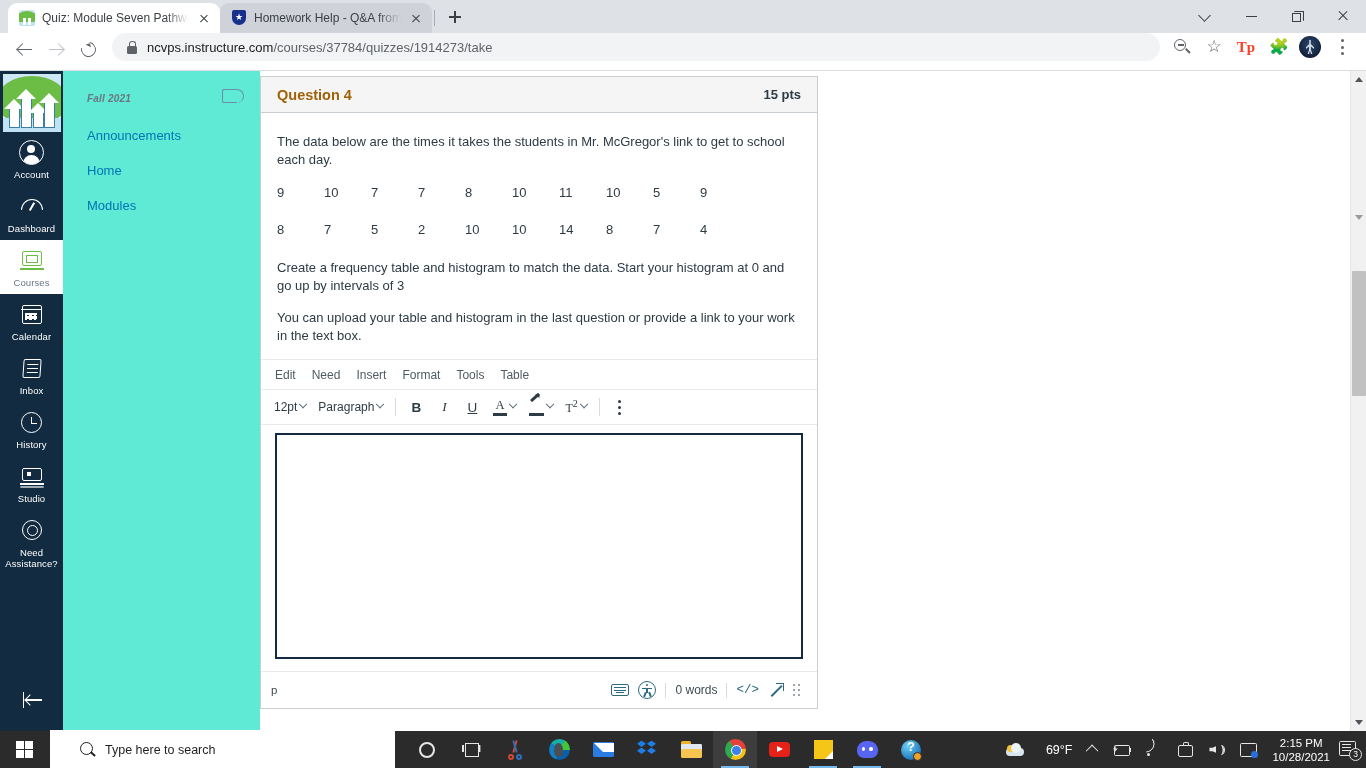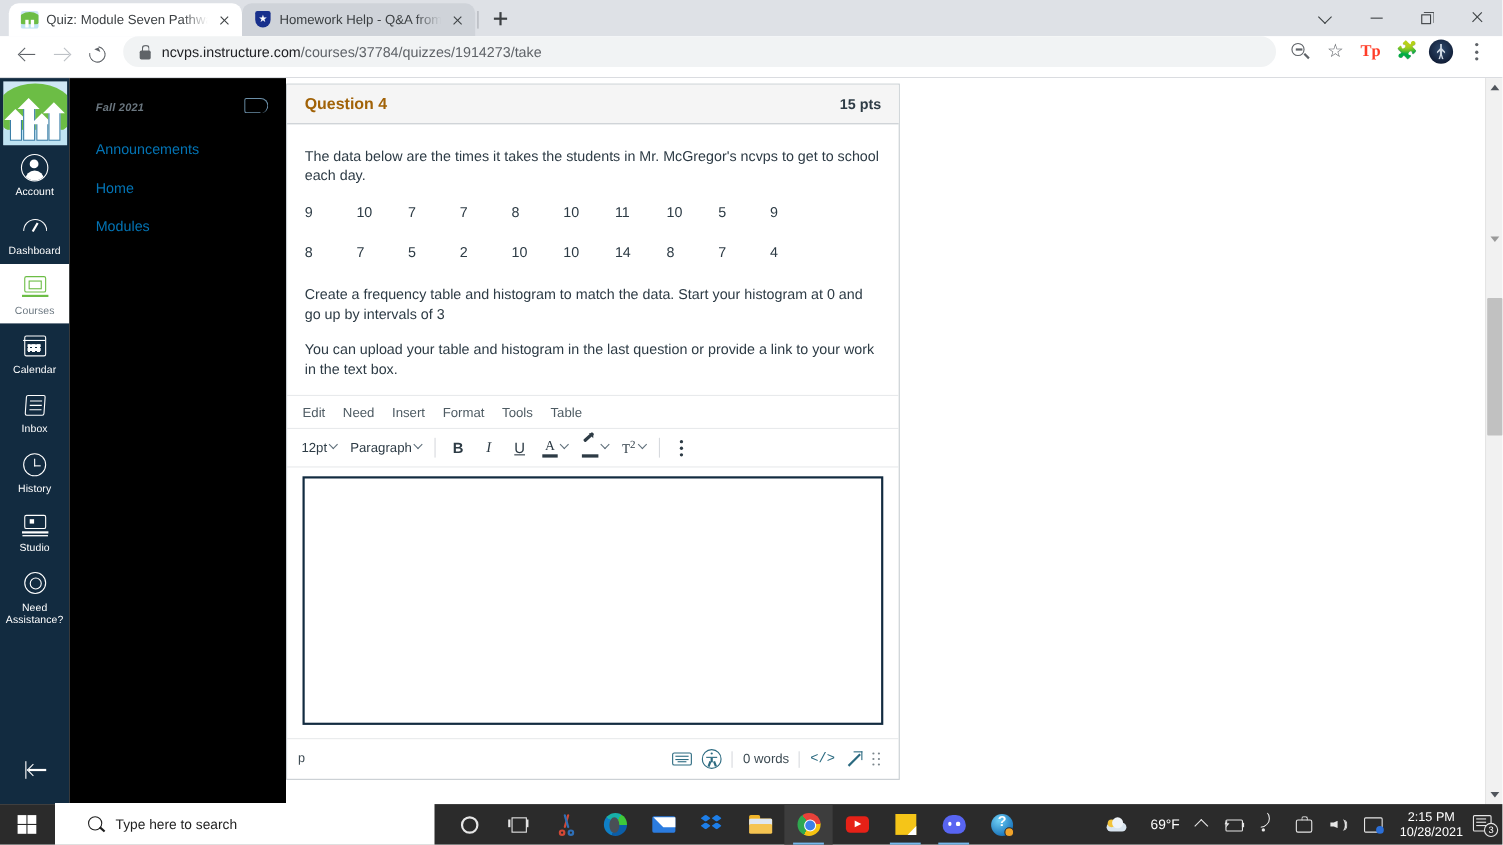"Fall 2021" .coursenav { background: #000000 -> #5eead4 }
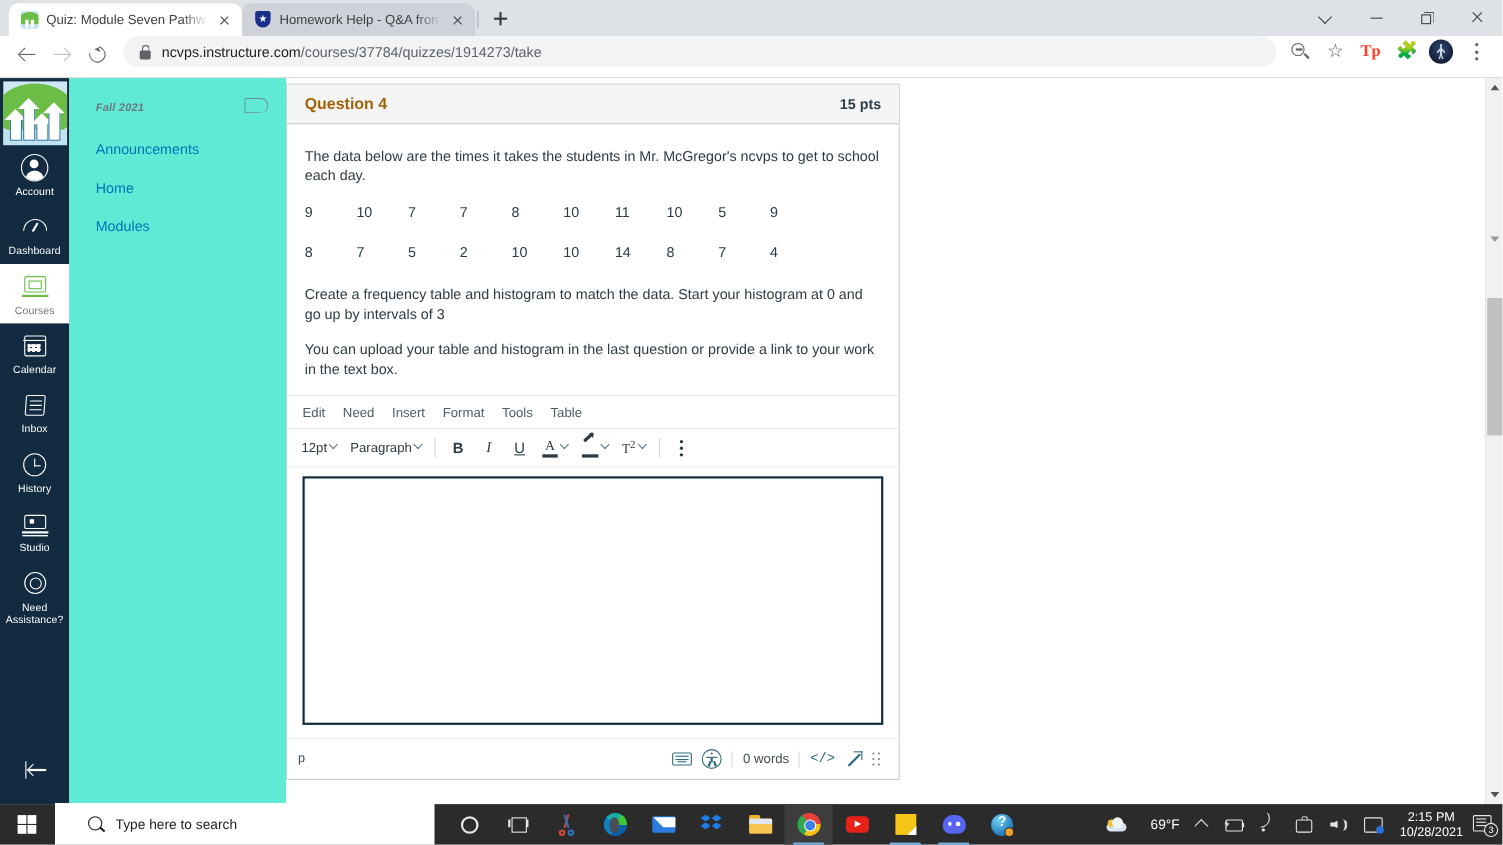"The data below are the" div.qtext { text: ncvps -> link }
